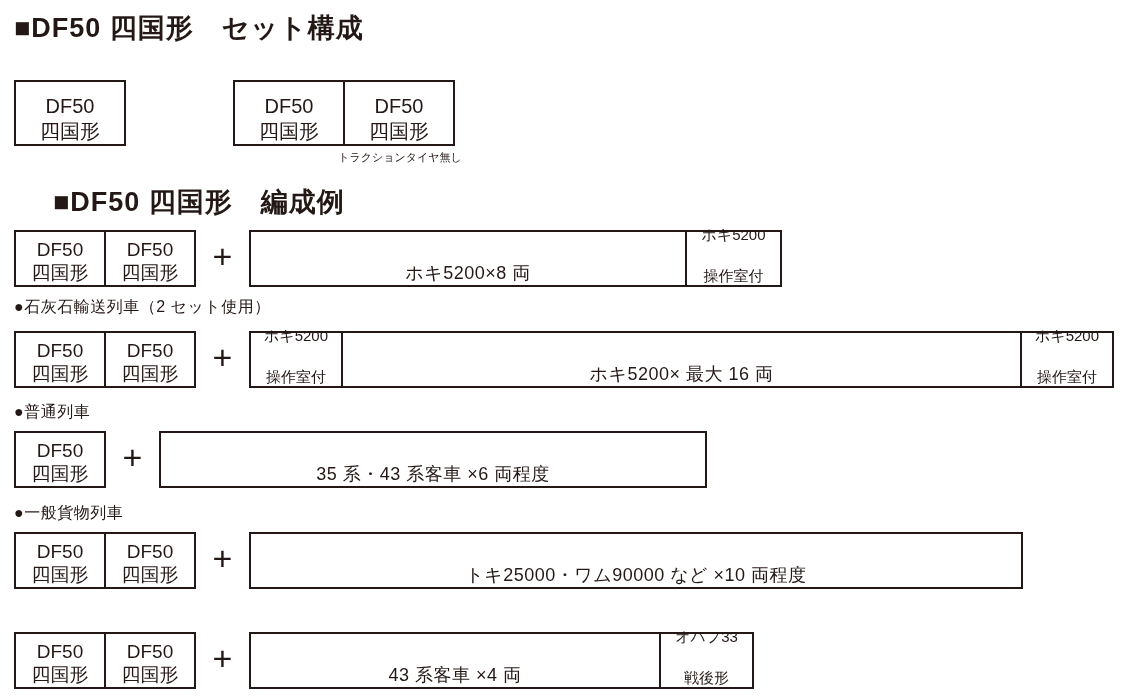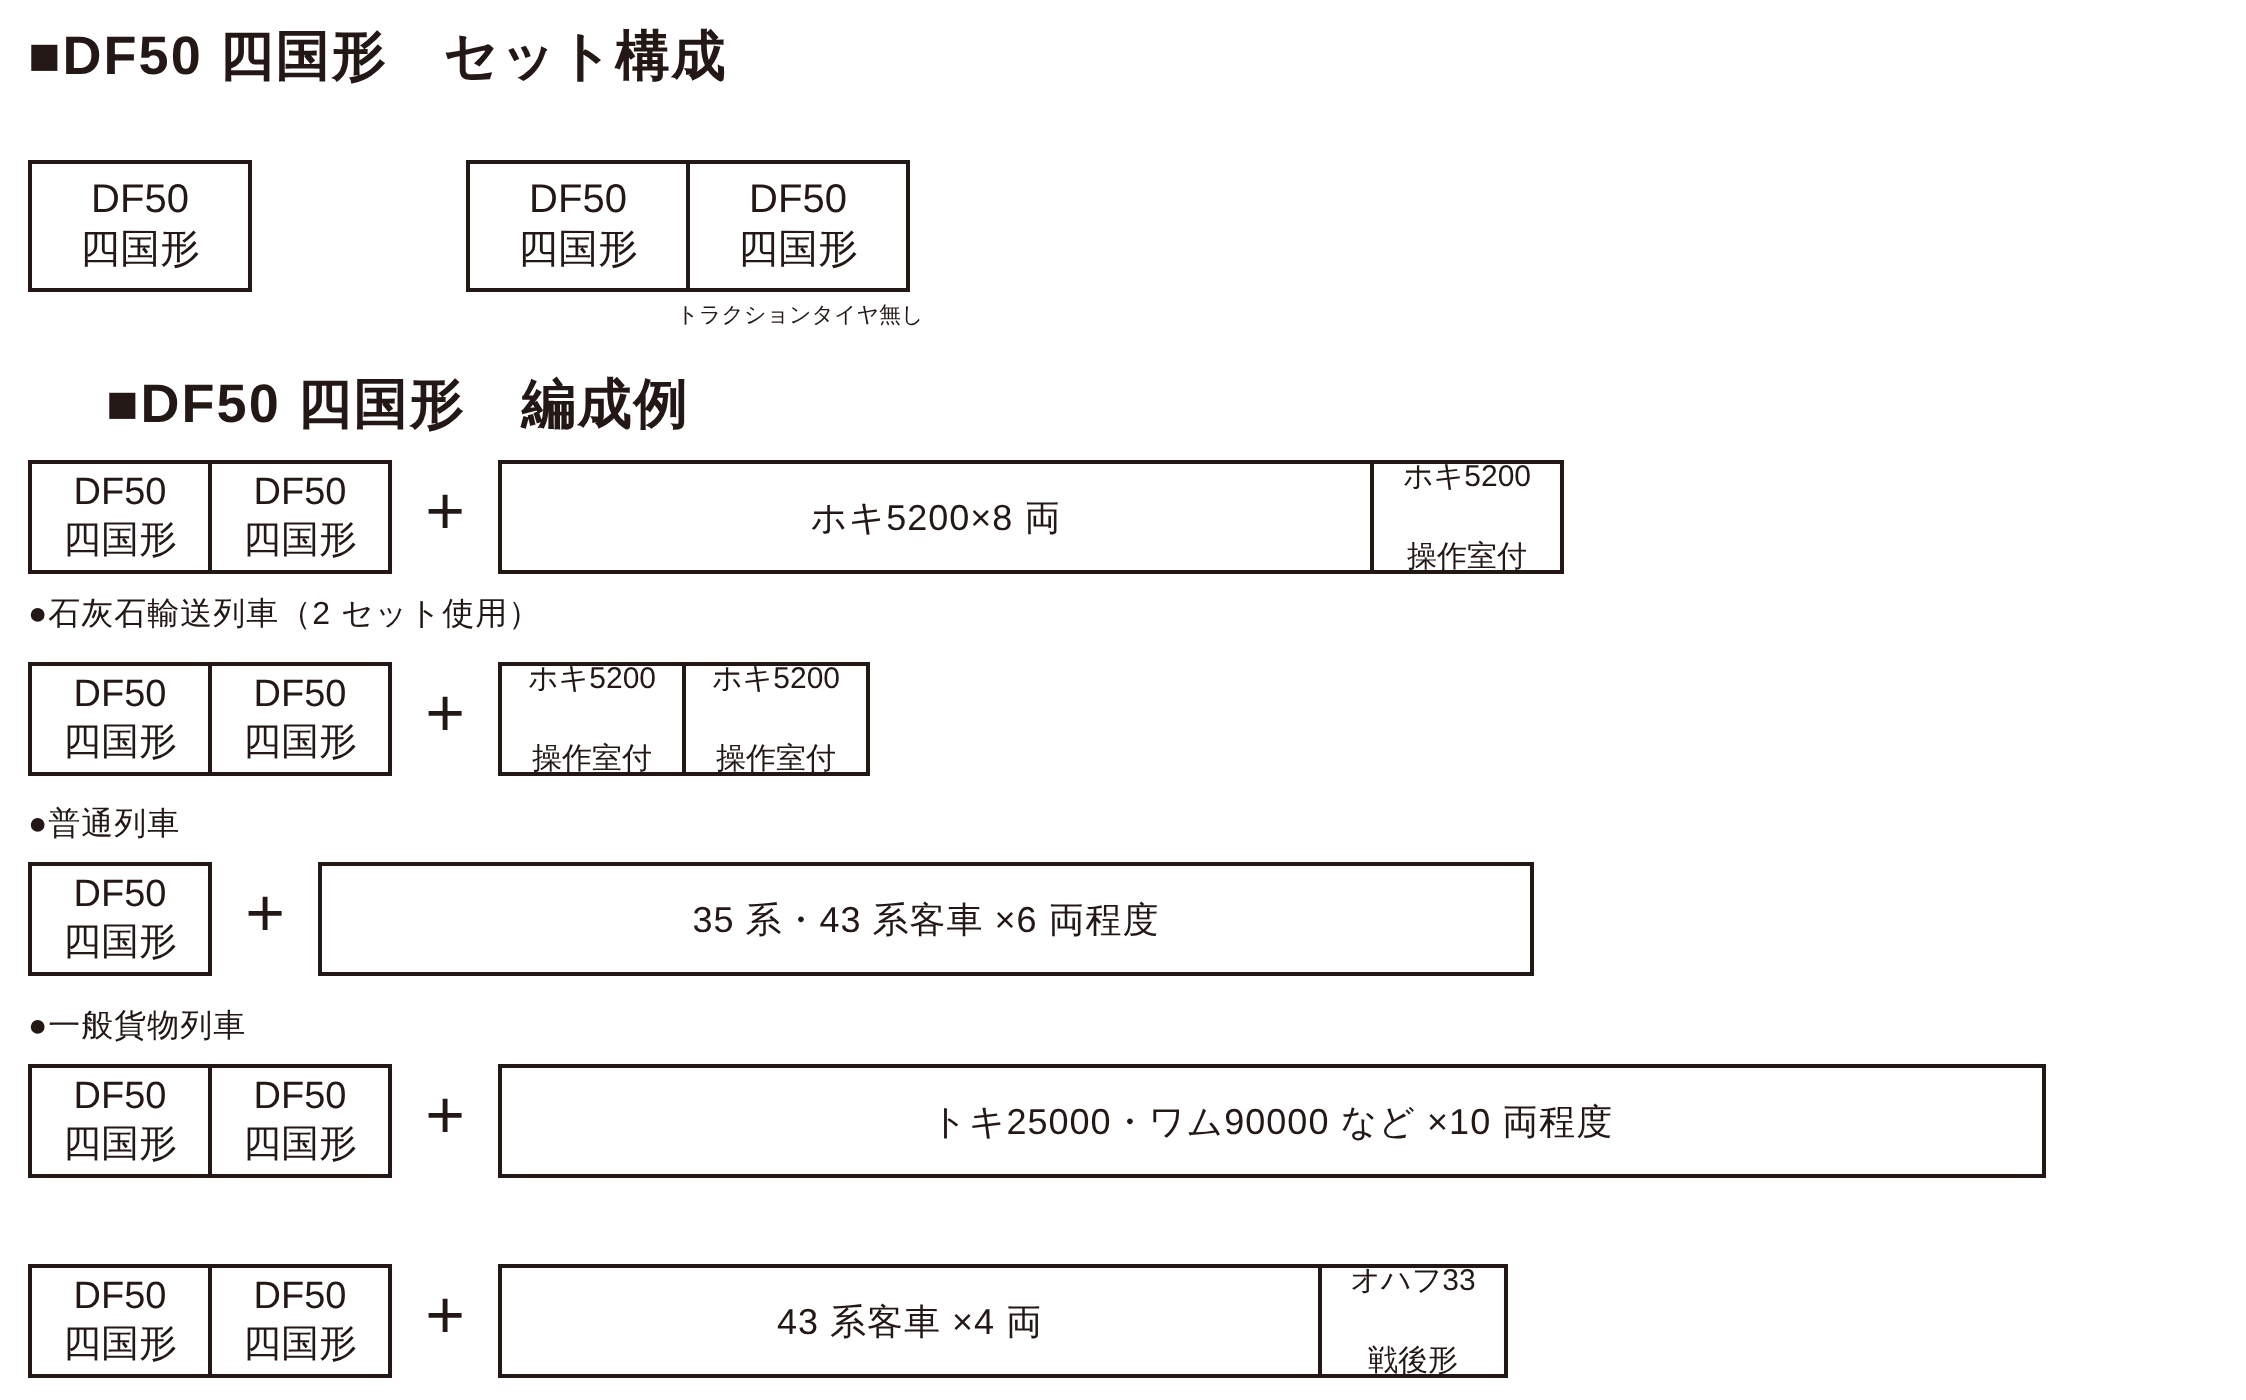"DF50" .box { justify-content: center -> flex-end }
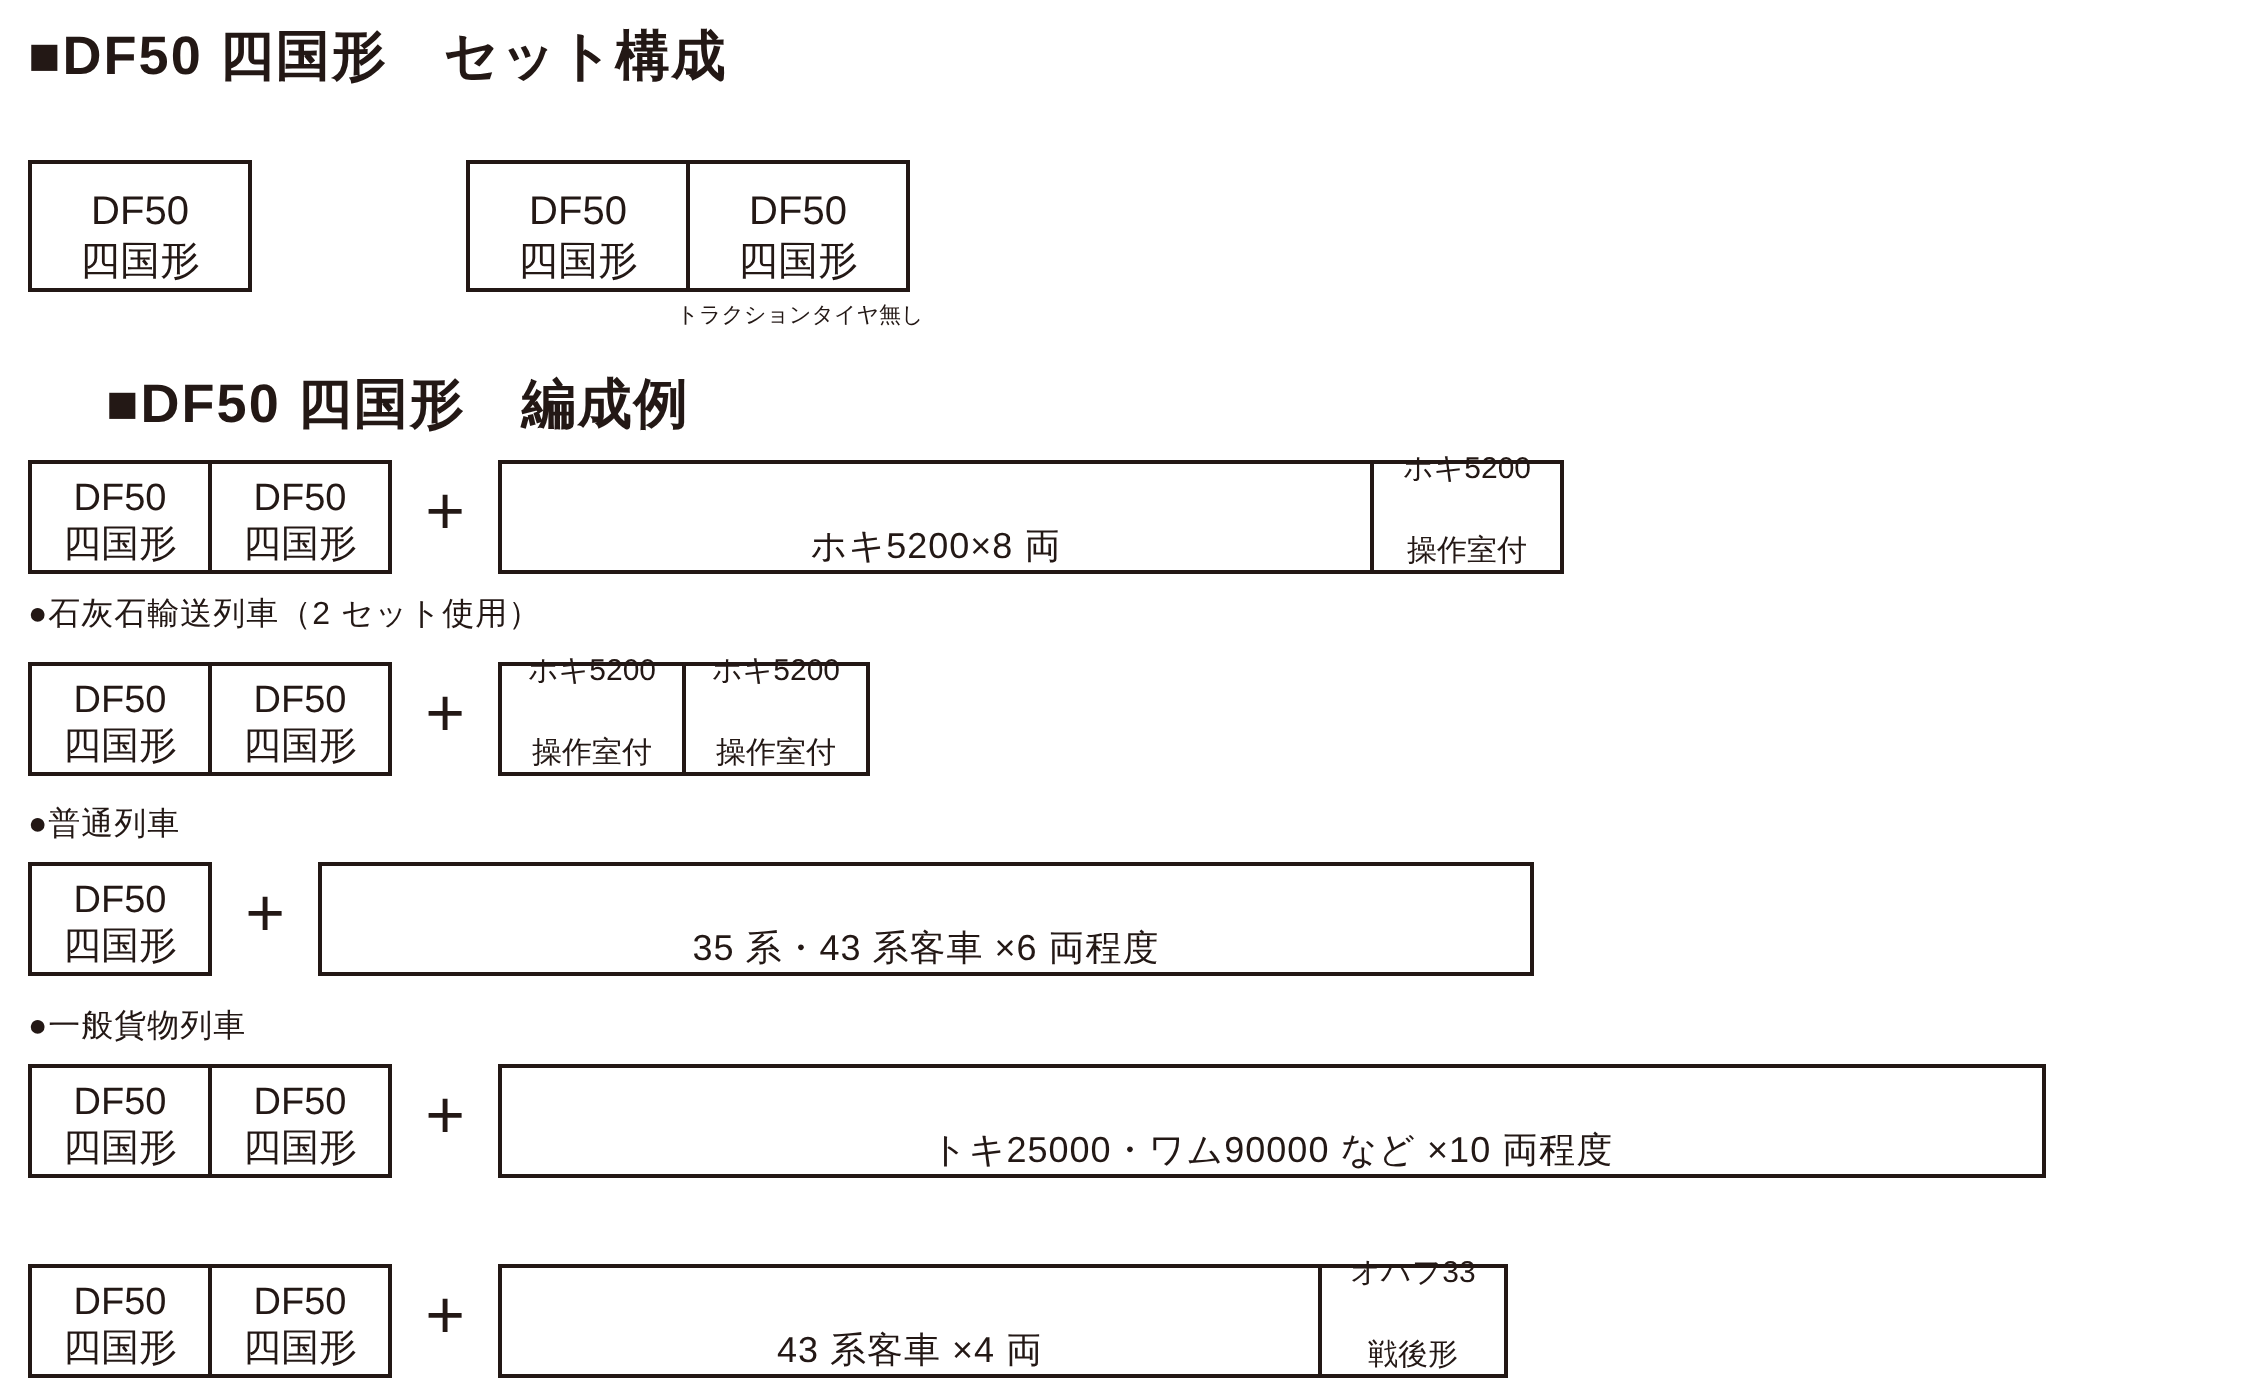"ホキ5200× 最大 16 両" div.box { html: none -> <div> <span>ホキ5200× 最大 16 両</span> </div> }
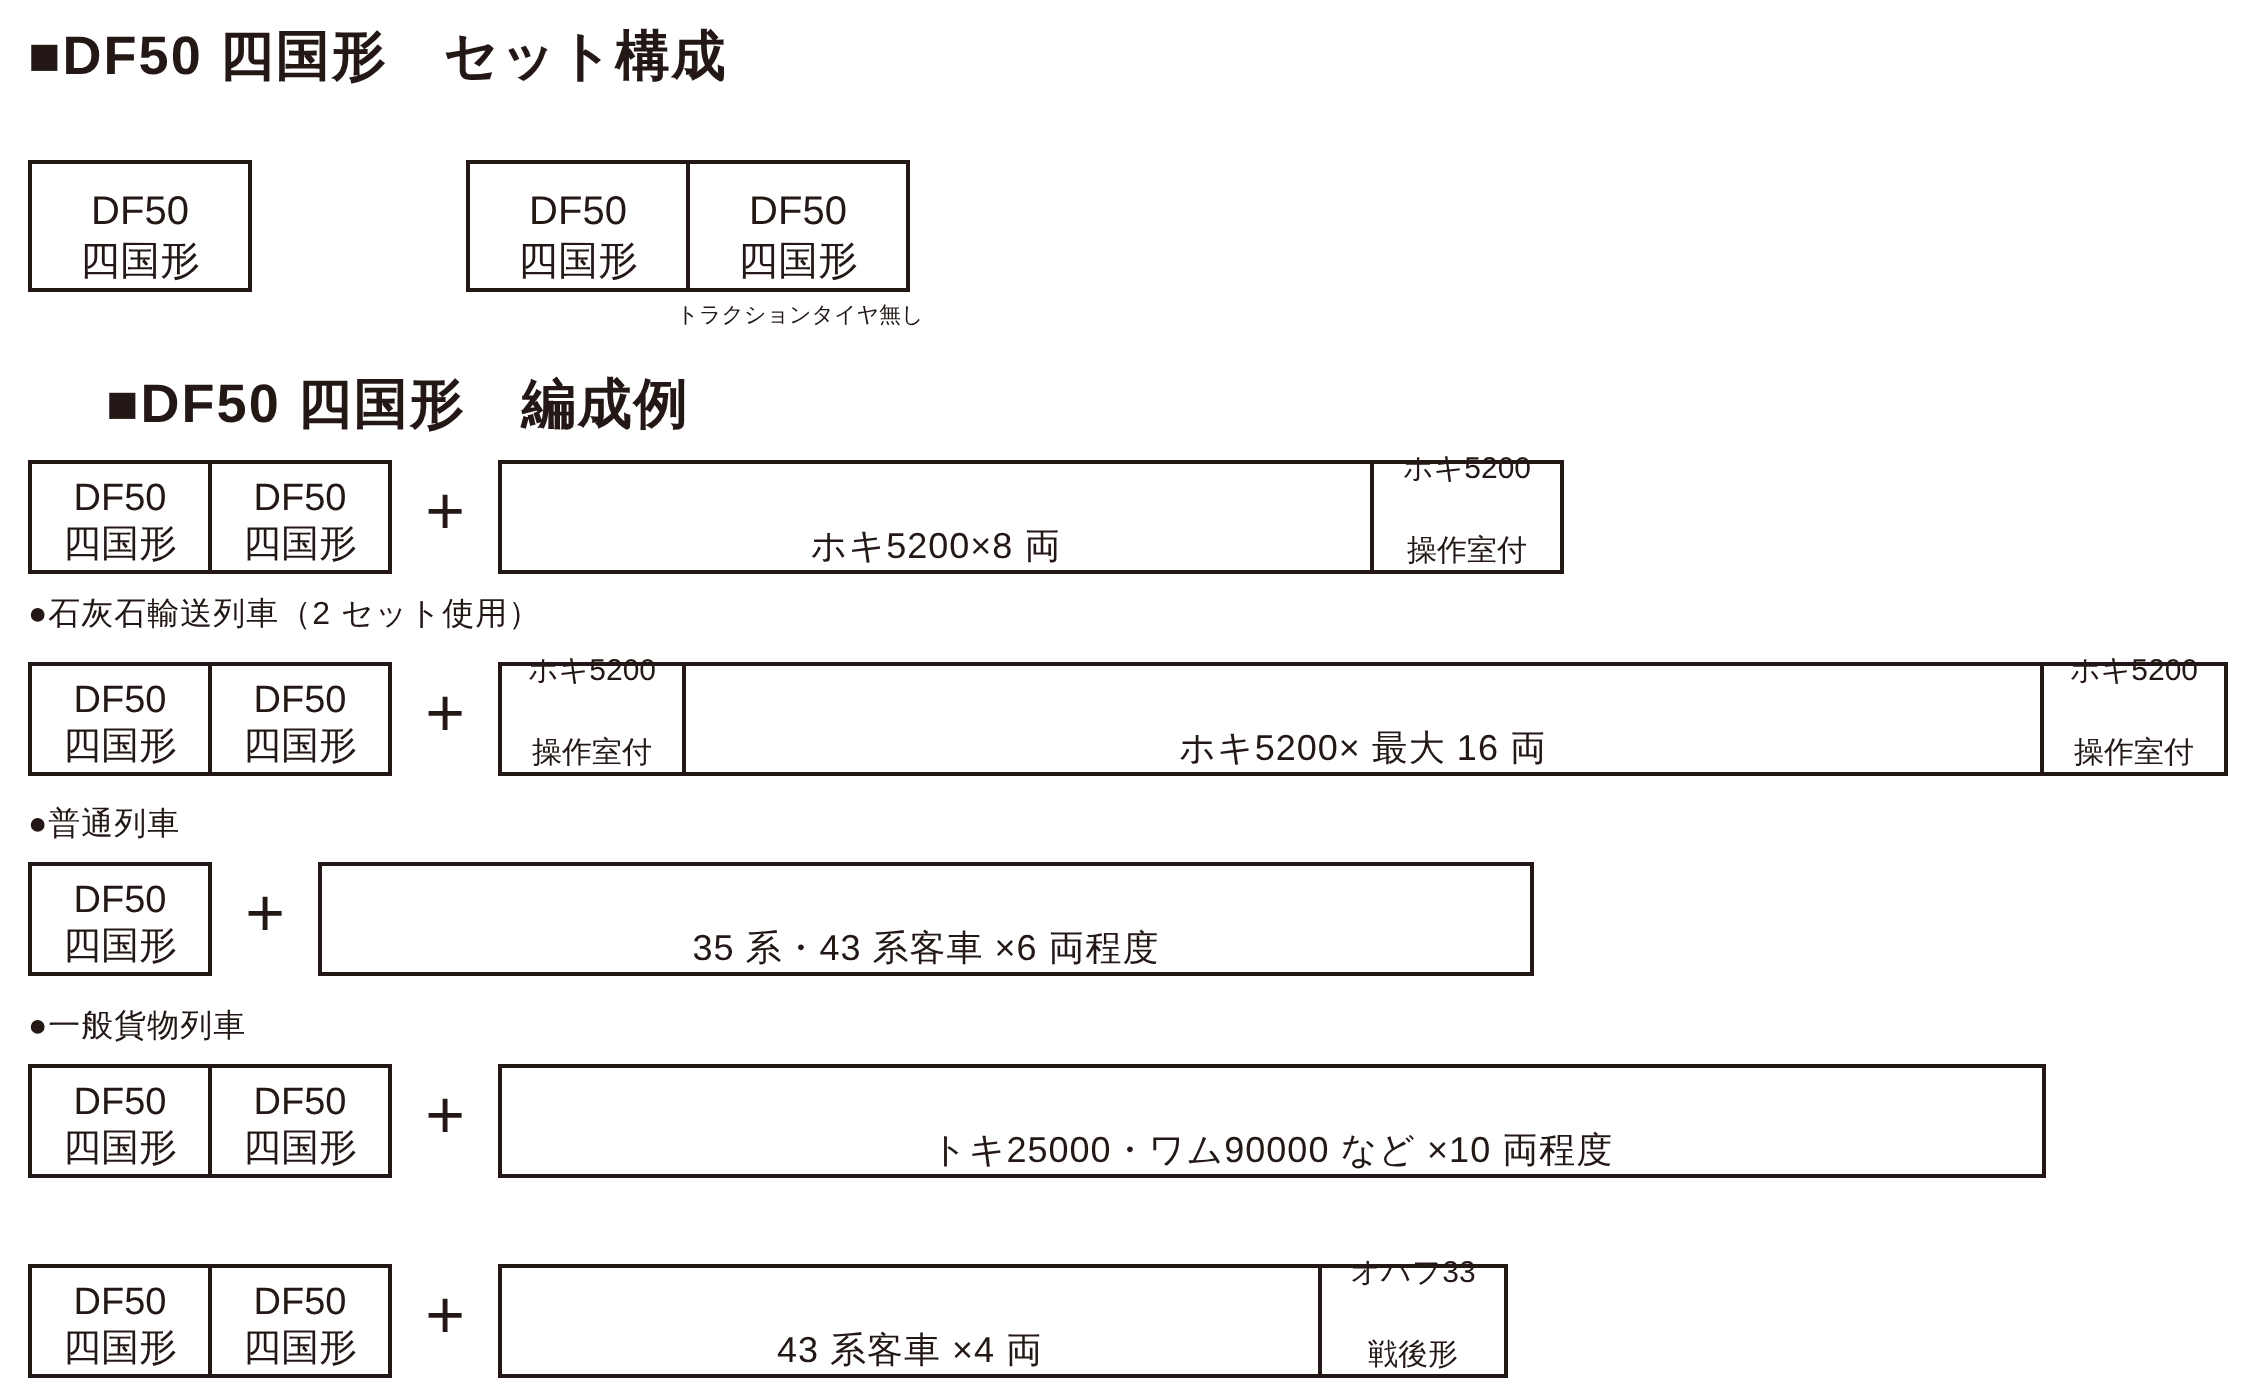"35 系・43 系客車 ×6 両程度" div.box { width: 608px -> 548px }
